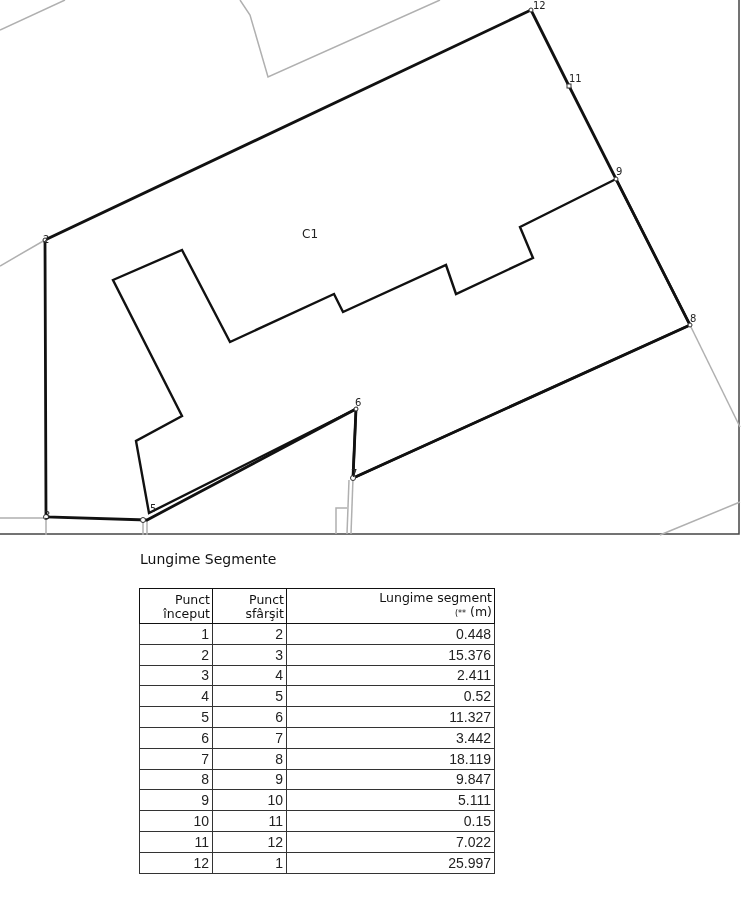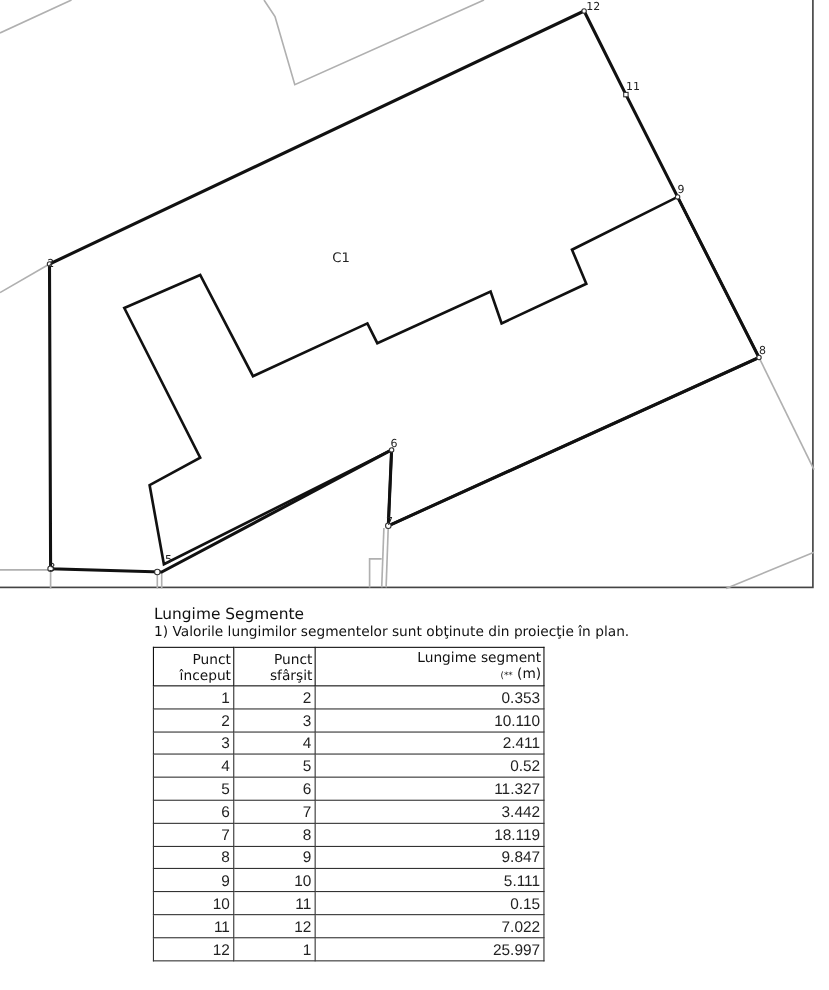"1) Valorile lungimilor segmentelor sunt" div.note { html: <div>1) Valorile lungimilor segmentelor sunt obţinute din proiecţie în plan.</div> -> none }
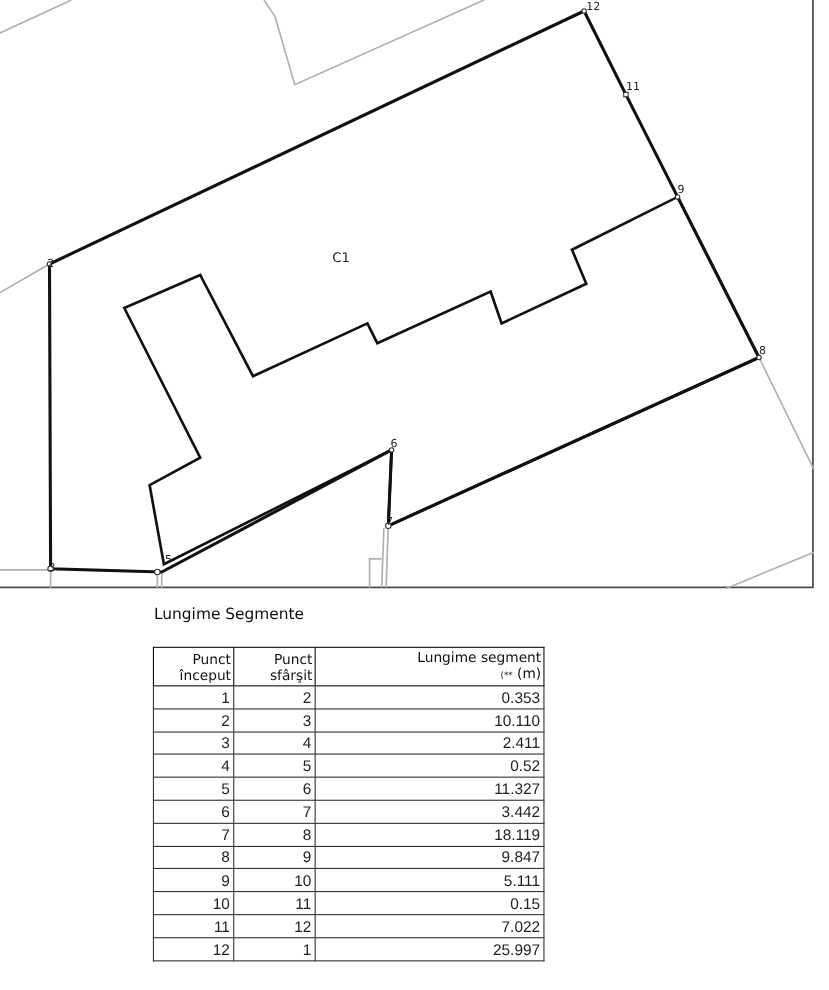"0.353" td { text: 0.353 -> 0.448 }
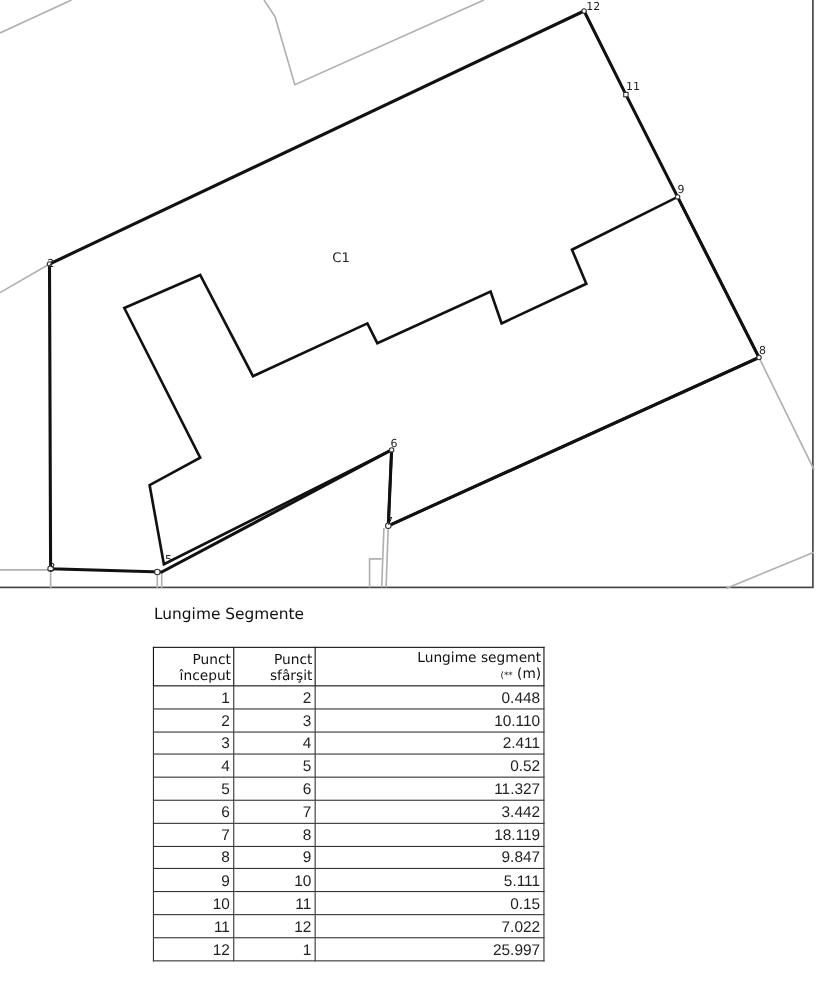"10.110" td { text: 10.110 -> 15.376 }
